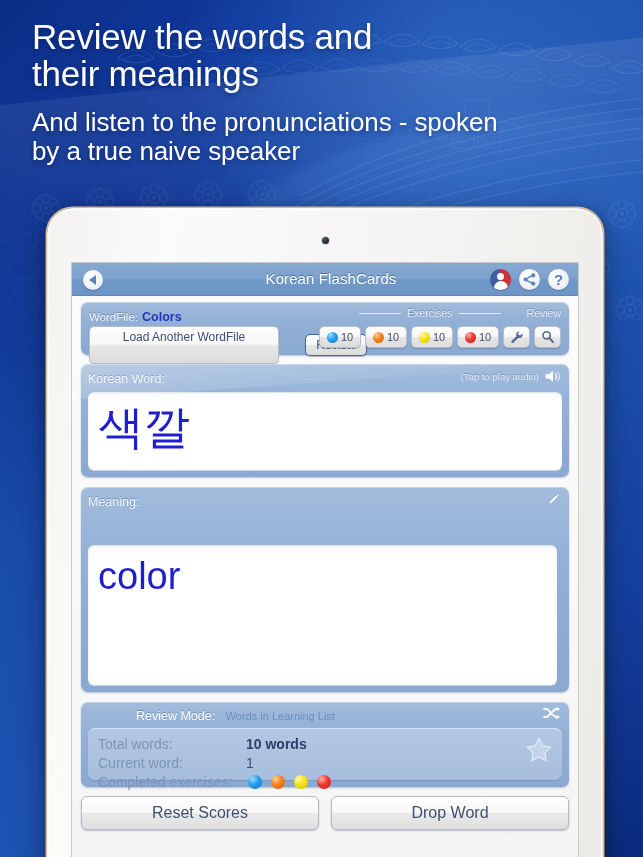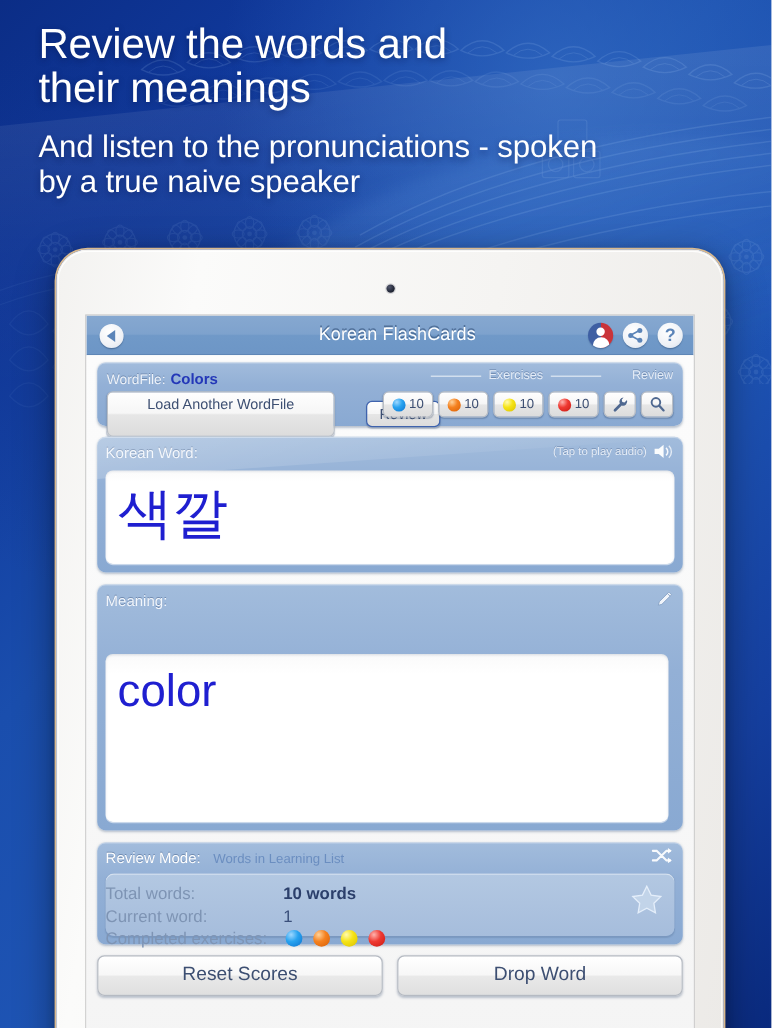"Review Mode:" .rm-label { margin-left: none -> 48px }
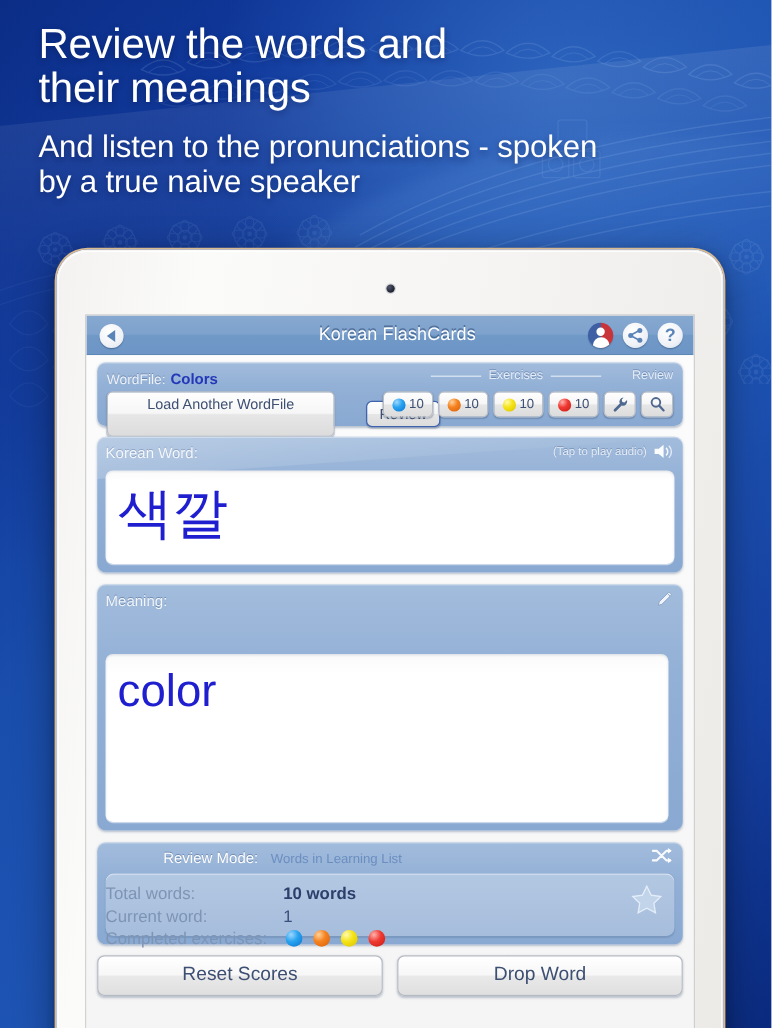"Total words:" .stats-box { padding: 6px 10px 7px 0 -> 6px 10px 7px 10px }
